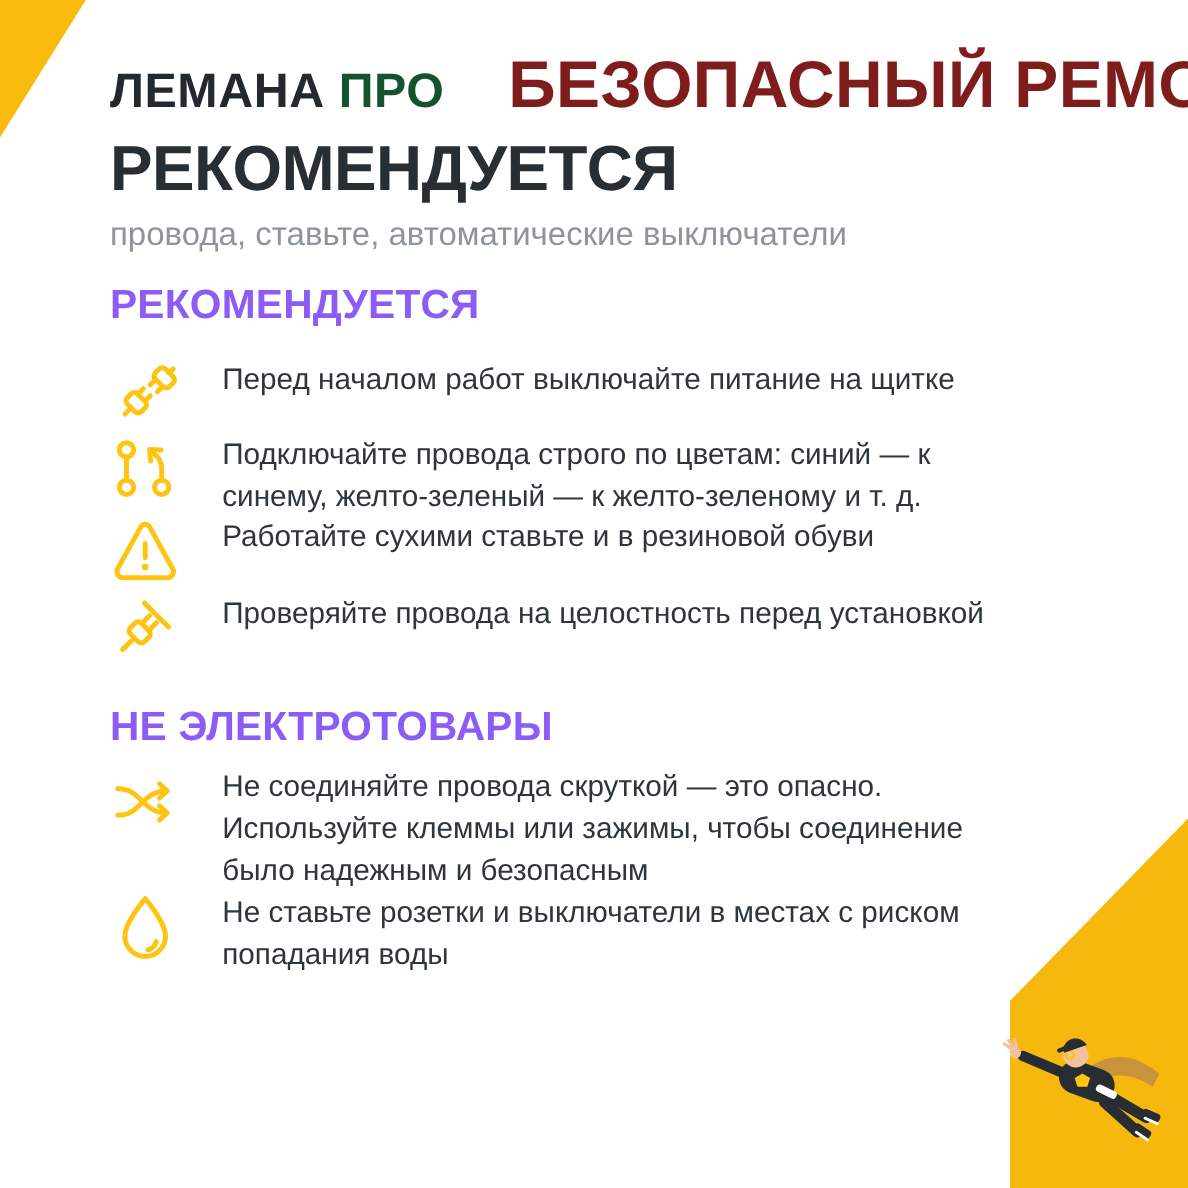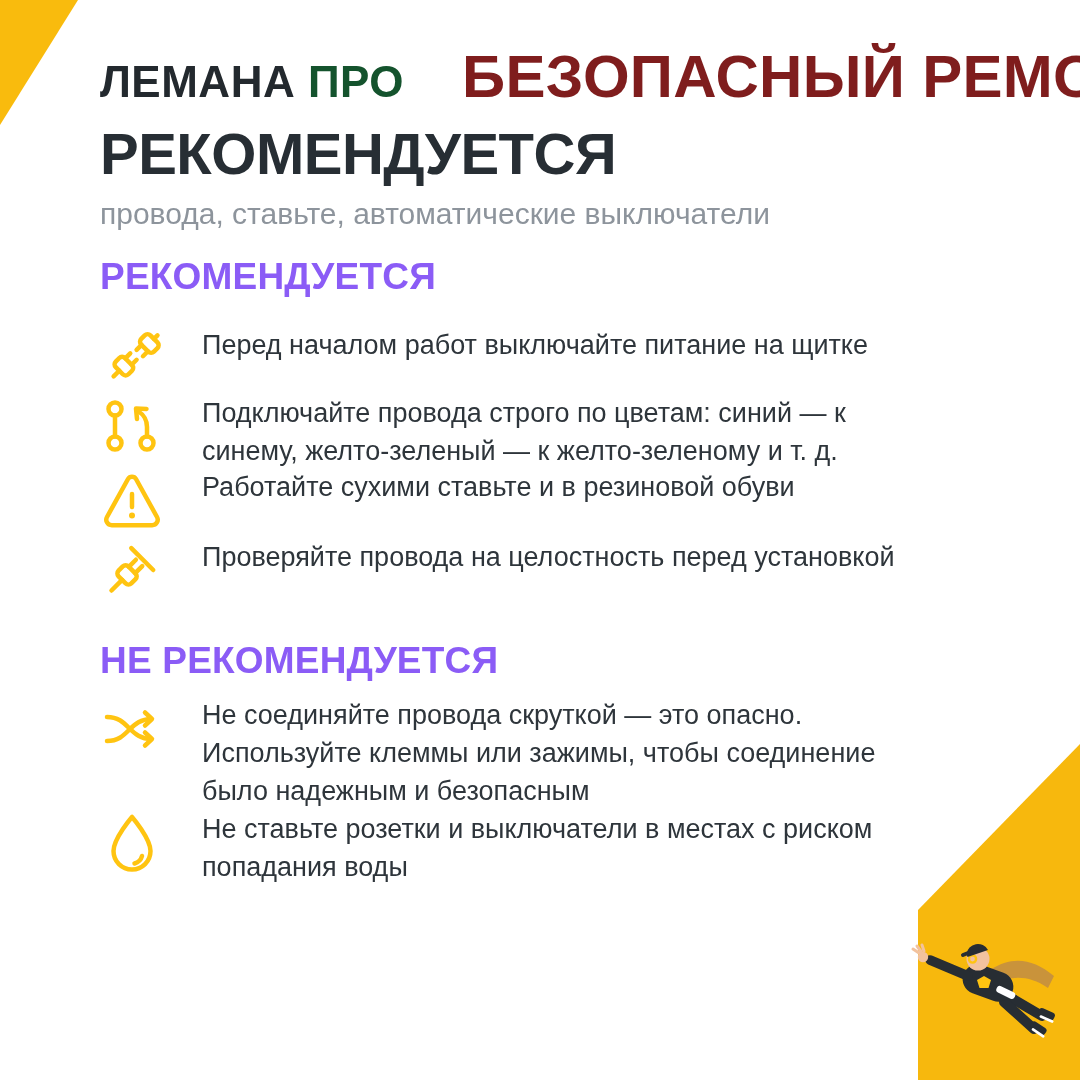"НЕ РЕКОМЕНДУЕТСЯ" div.sec-h { text: РЕКОМЕНДУЕТСЯ -> ЭЛЕКТРОТОВАРЫ }
